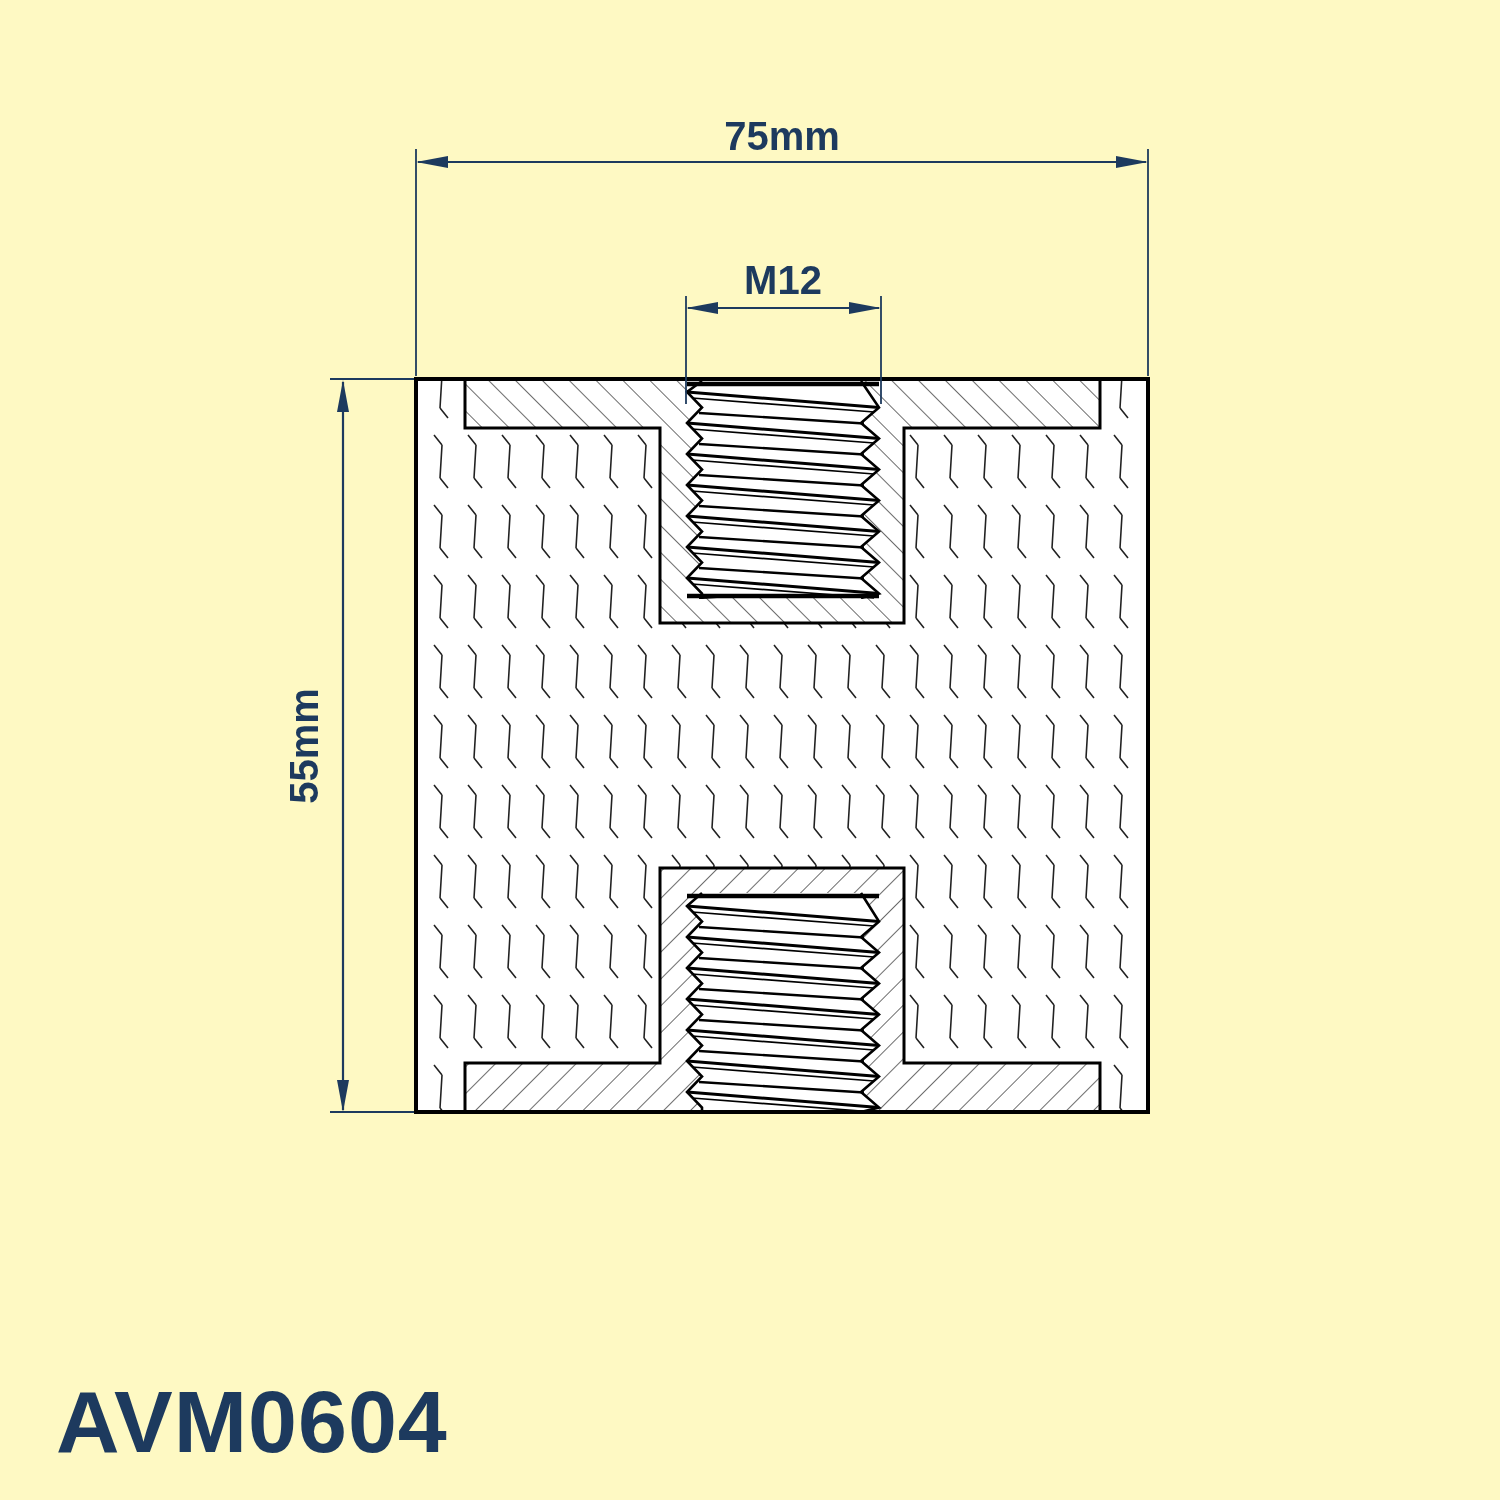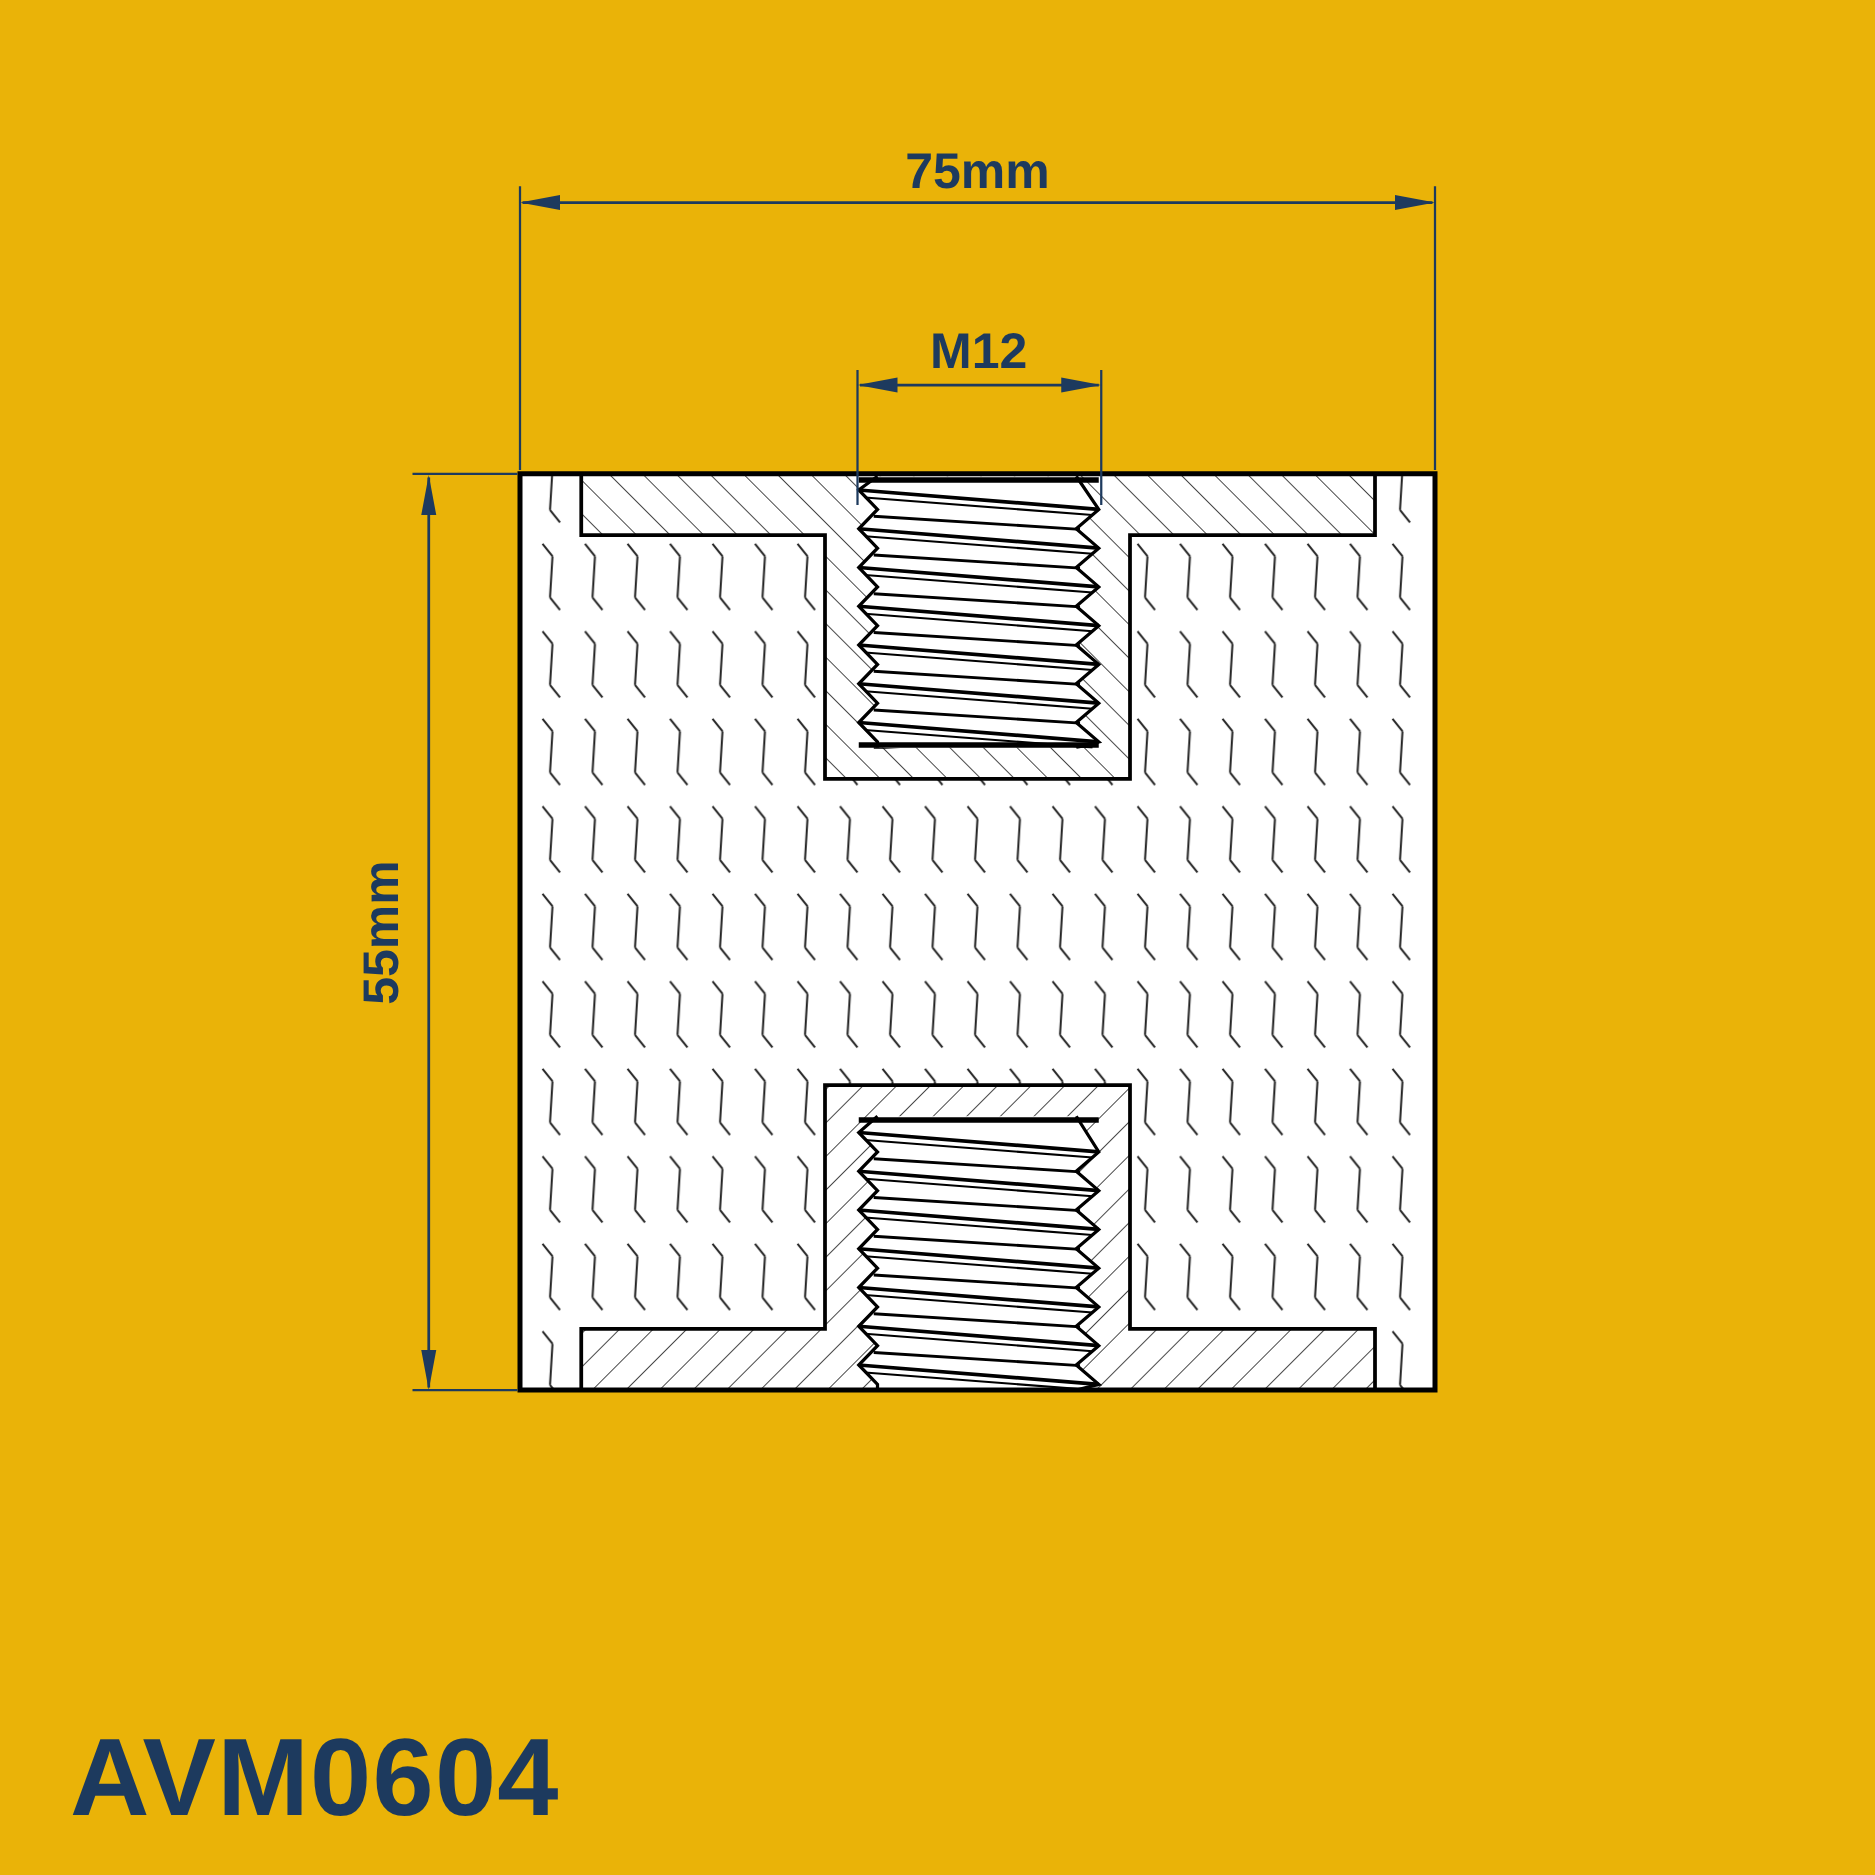"75mm" .stage { background: #eab308 -> #fef9c3 }
